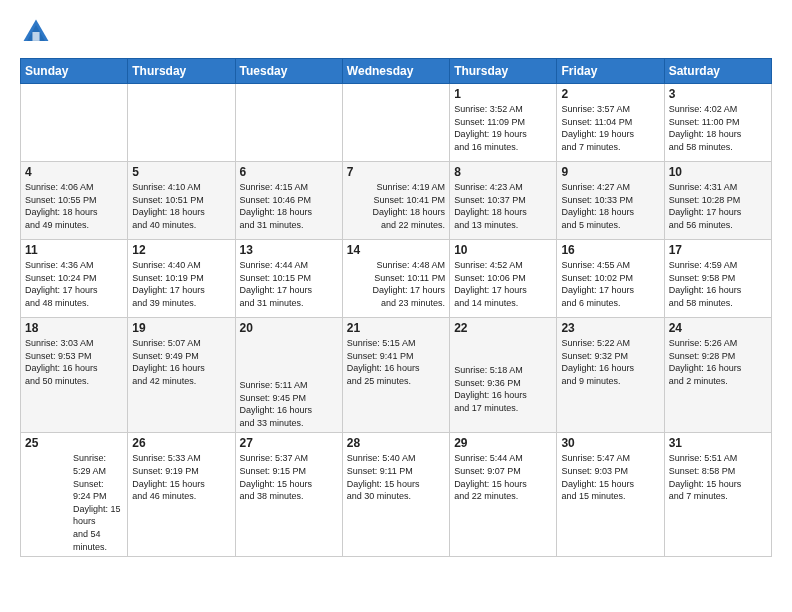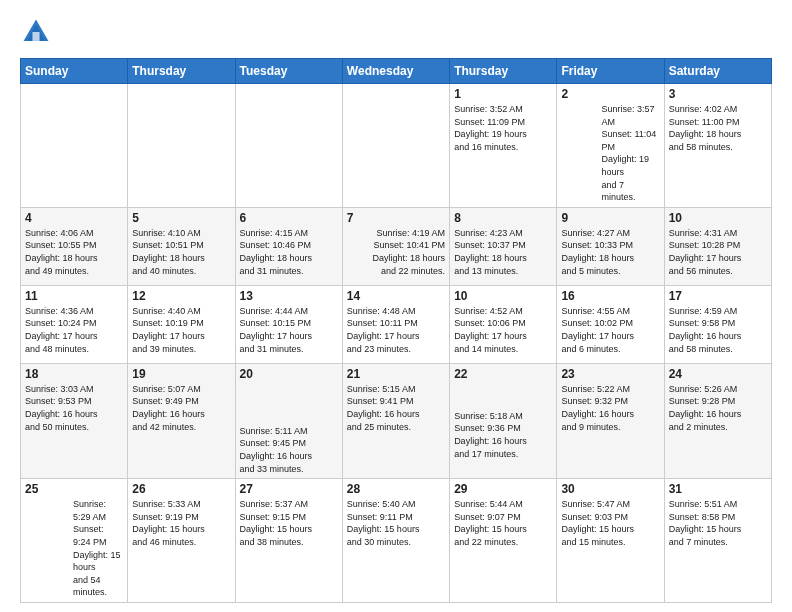"Sunrise: 3:57 AM" div.day-info { margin-left: 40px -> none }
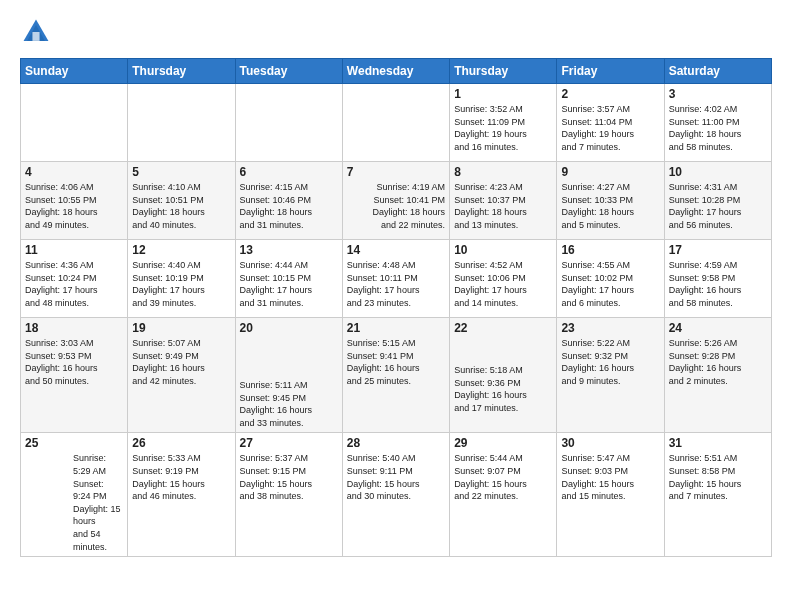"Sunrise: 4:48 AM" div.day-info { text-align: none -> right }
